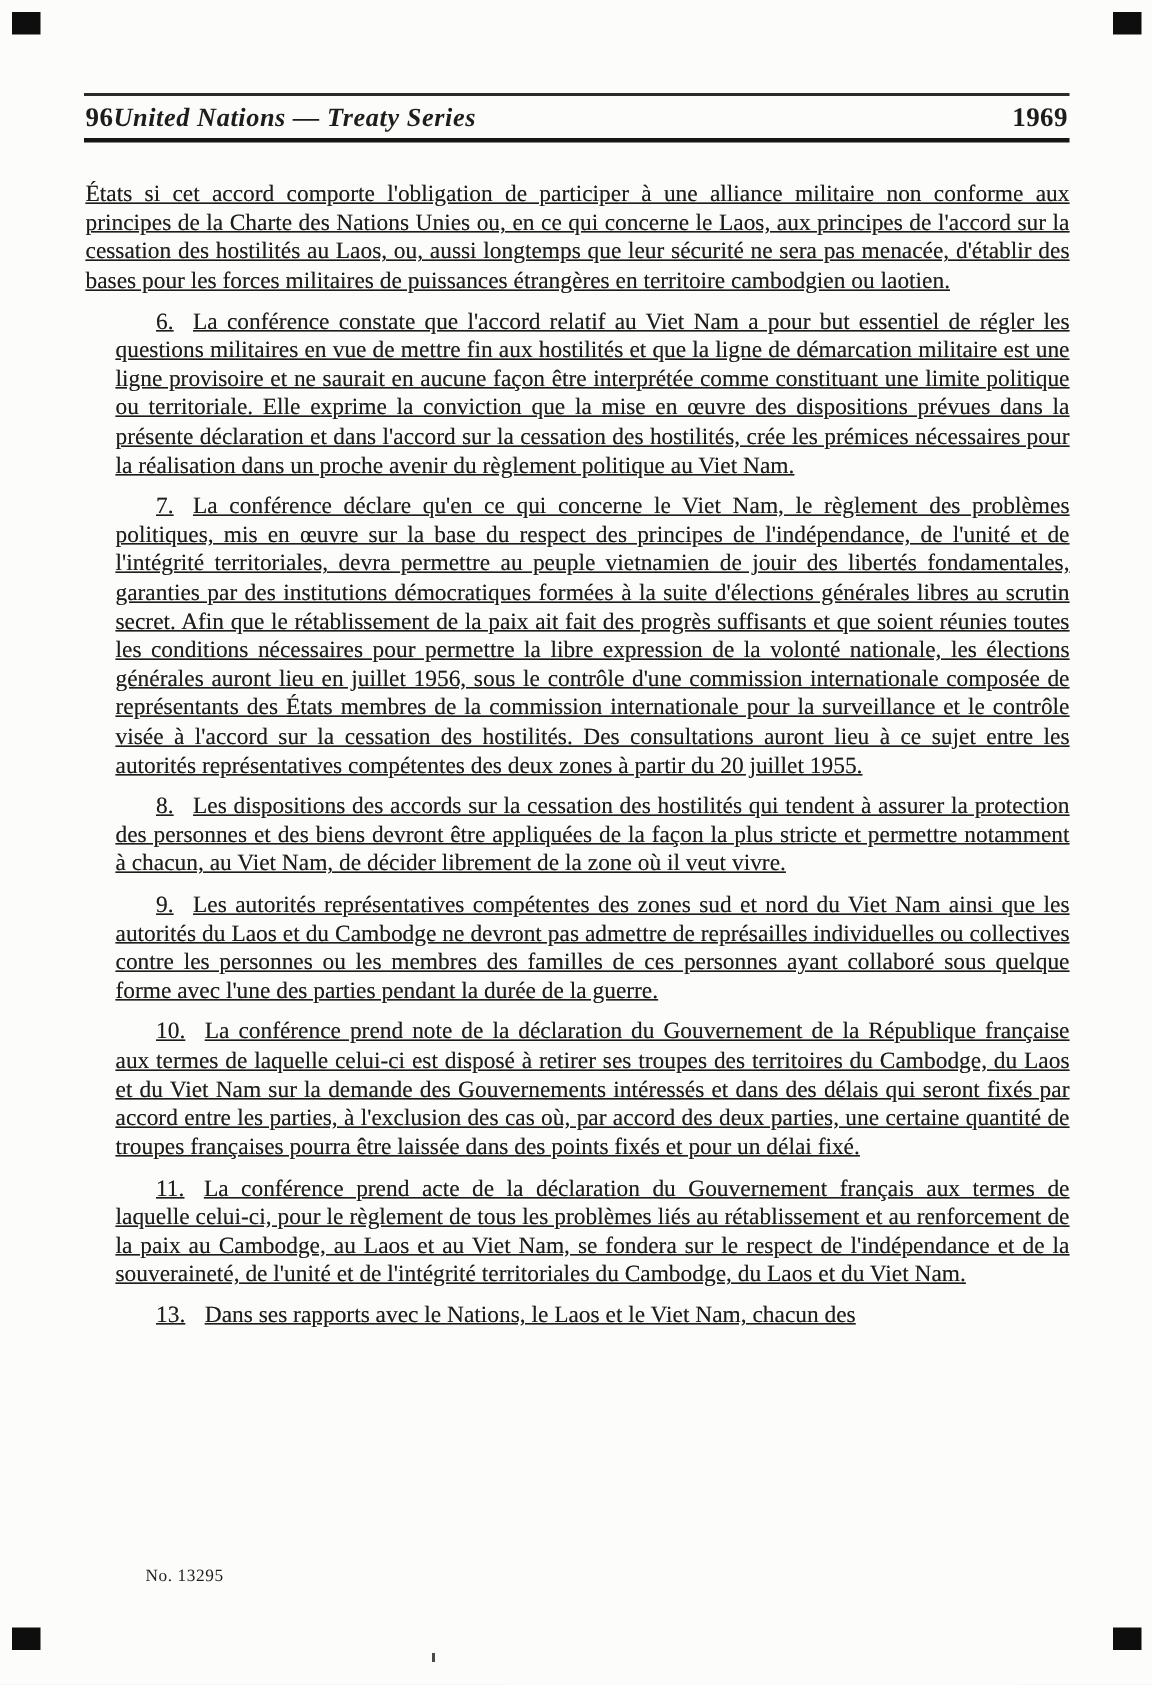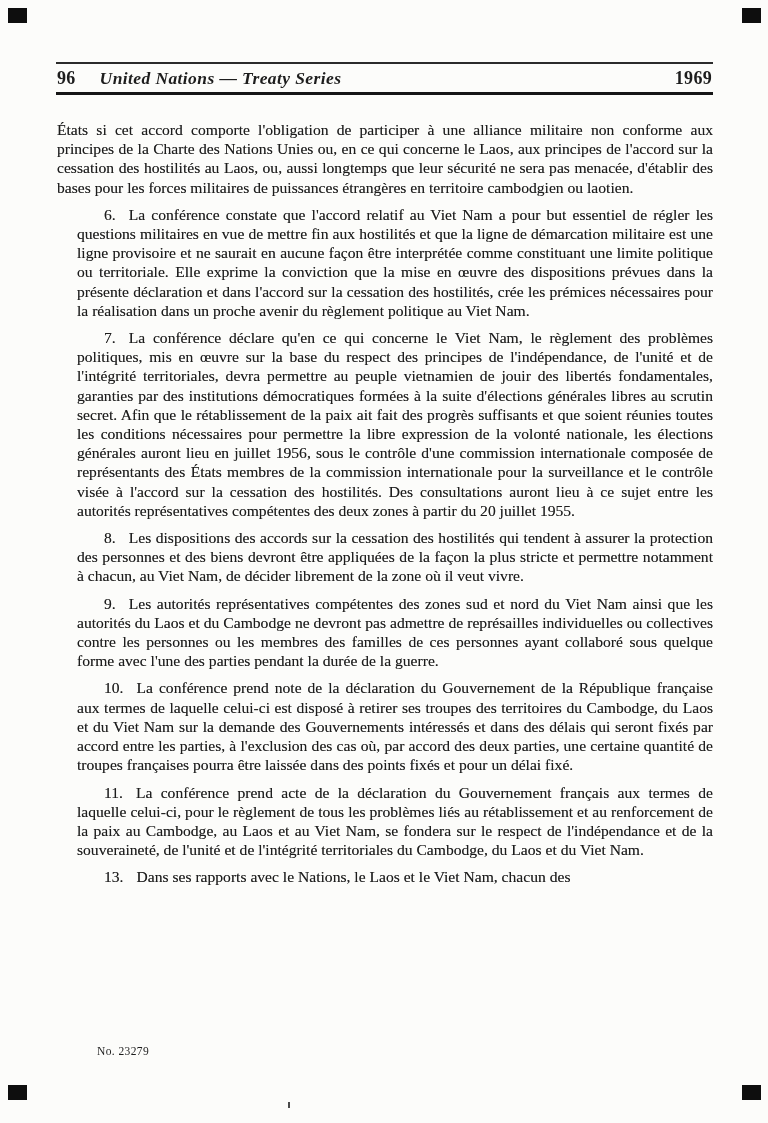"96" .header { gap: 24px -> none }
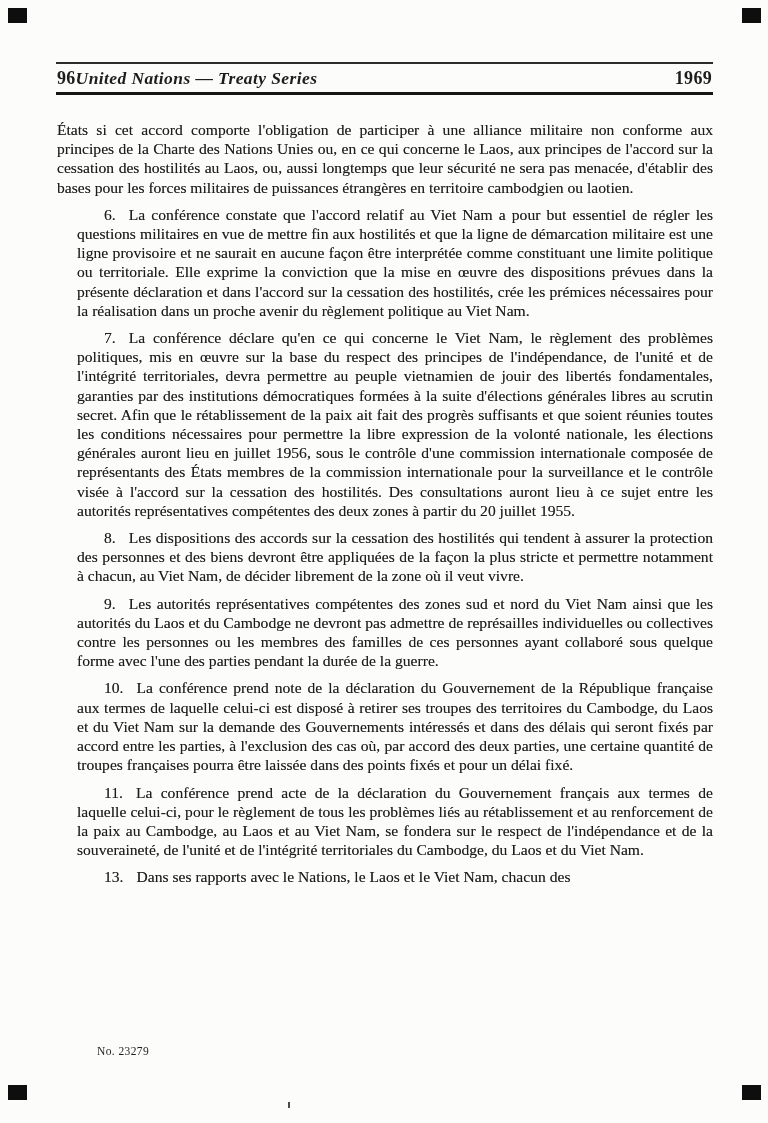"États si cet accord comporte" .content { text-decoration: none -> underline }
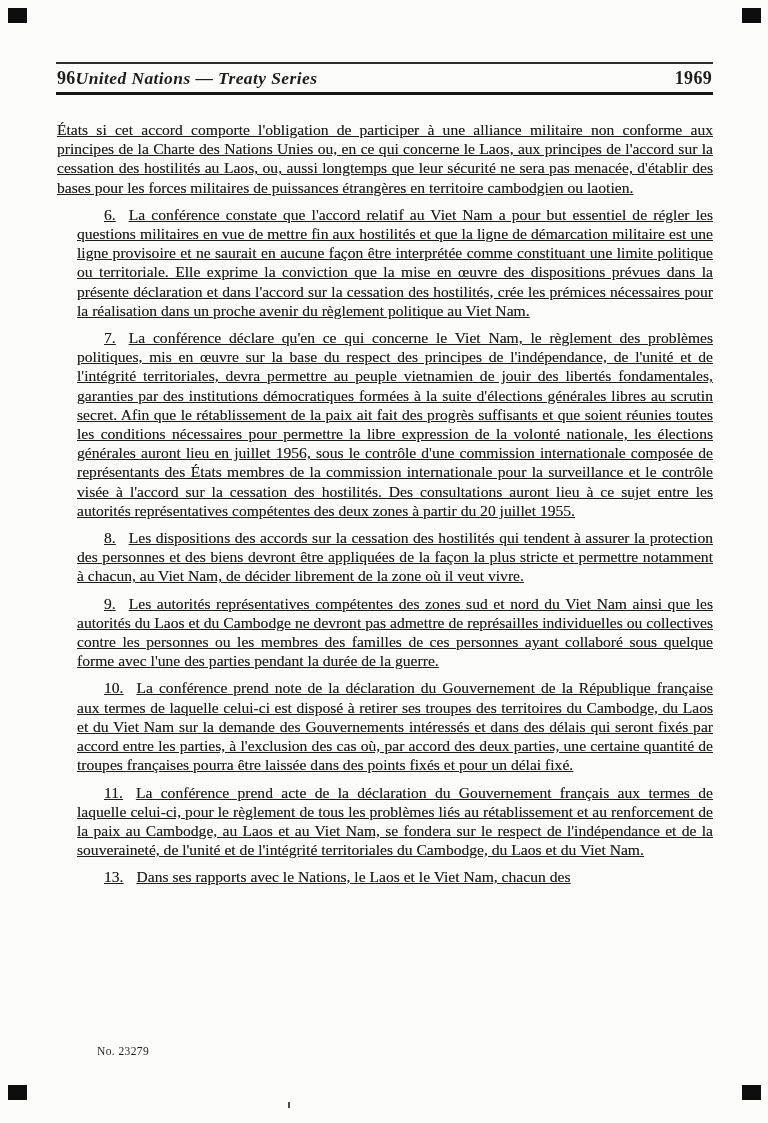"No. 23279" div.footer { text: 23279 -> 13295 }
